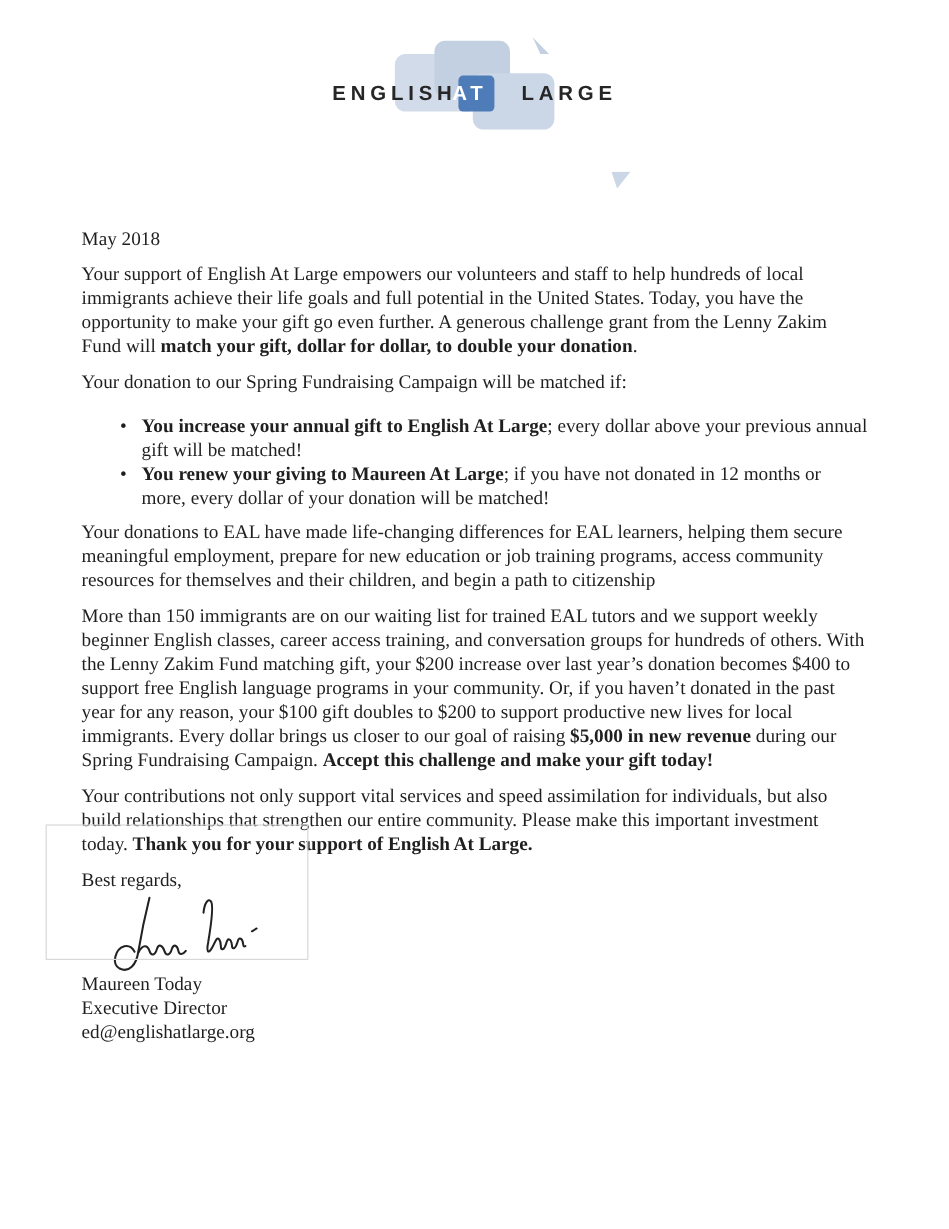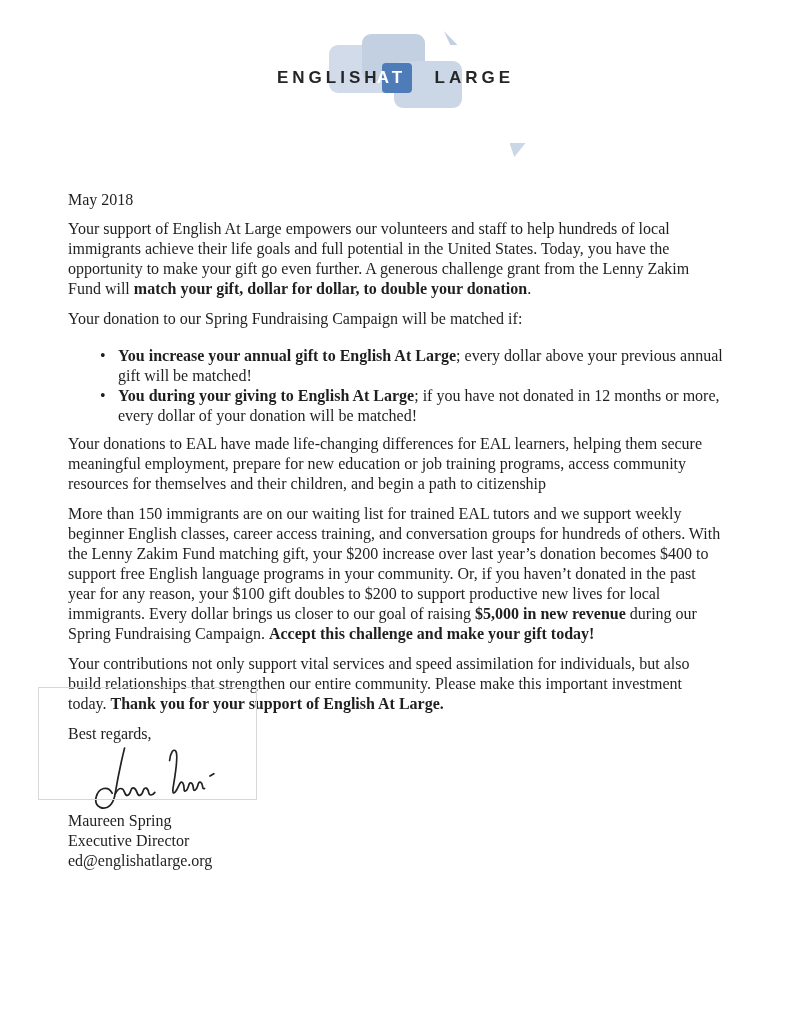"You during your giving to" b { text: during your giving to English -> renew your giving to Maureen }
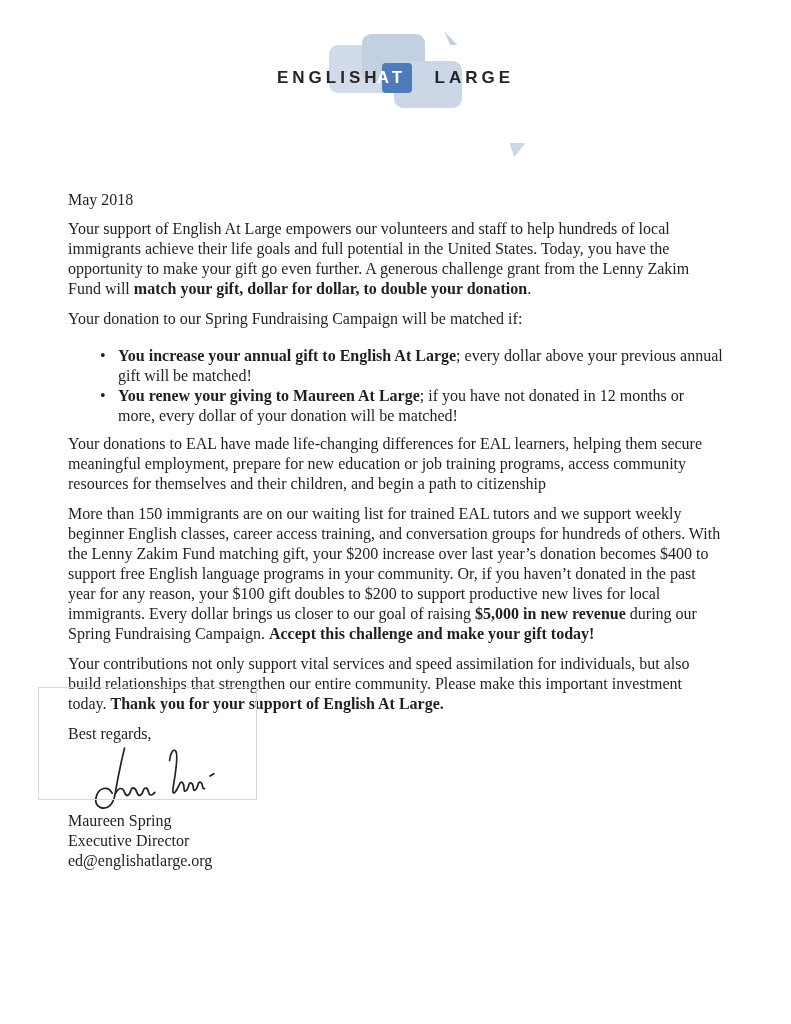"Maureen Spring" div.signer-line { text: Spring -> Today }
